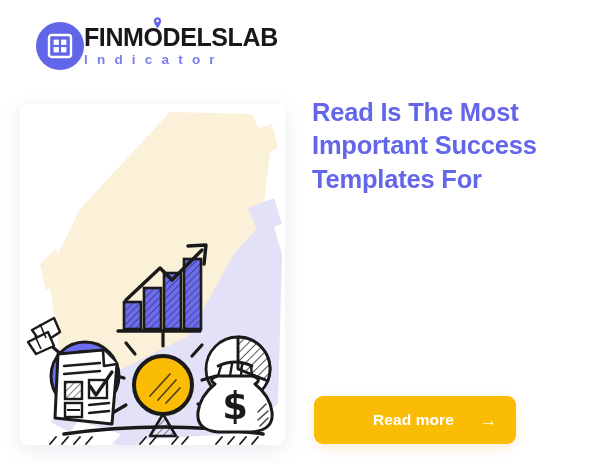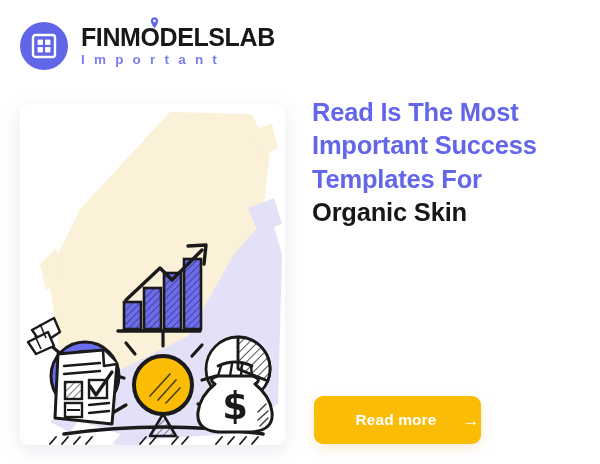"FINMODELSLAB" .brand { gap: 13px -> none; left: 20px -> 36px }
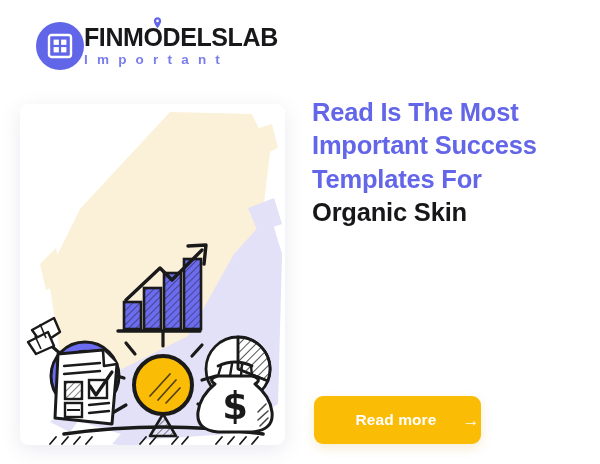"Important" div.brand-sub { text: Important -> Indicator }
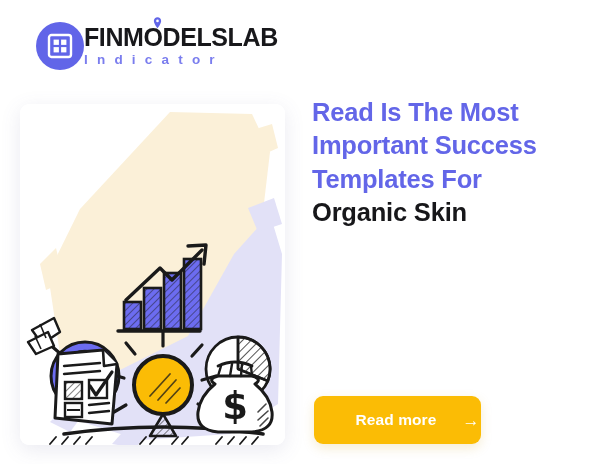"Organic Skin" span.plain { html: <span>Organic Skin</span> -> none }
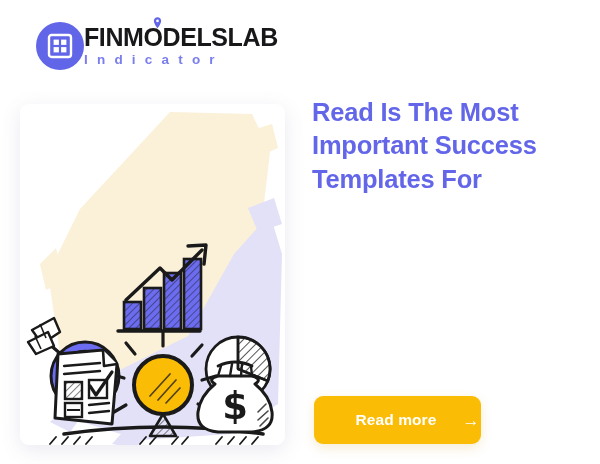"Read more" .cta-button { width: 167px -> 202px }
